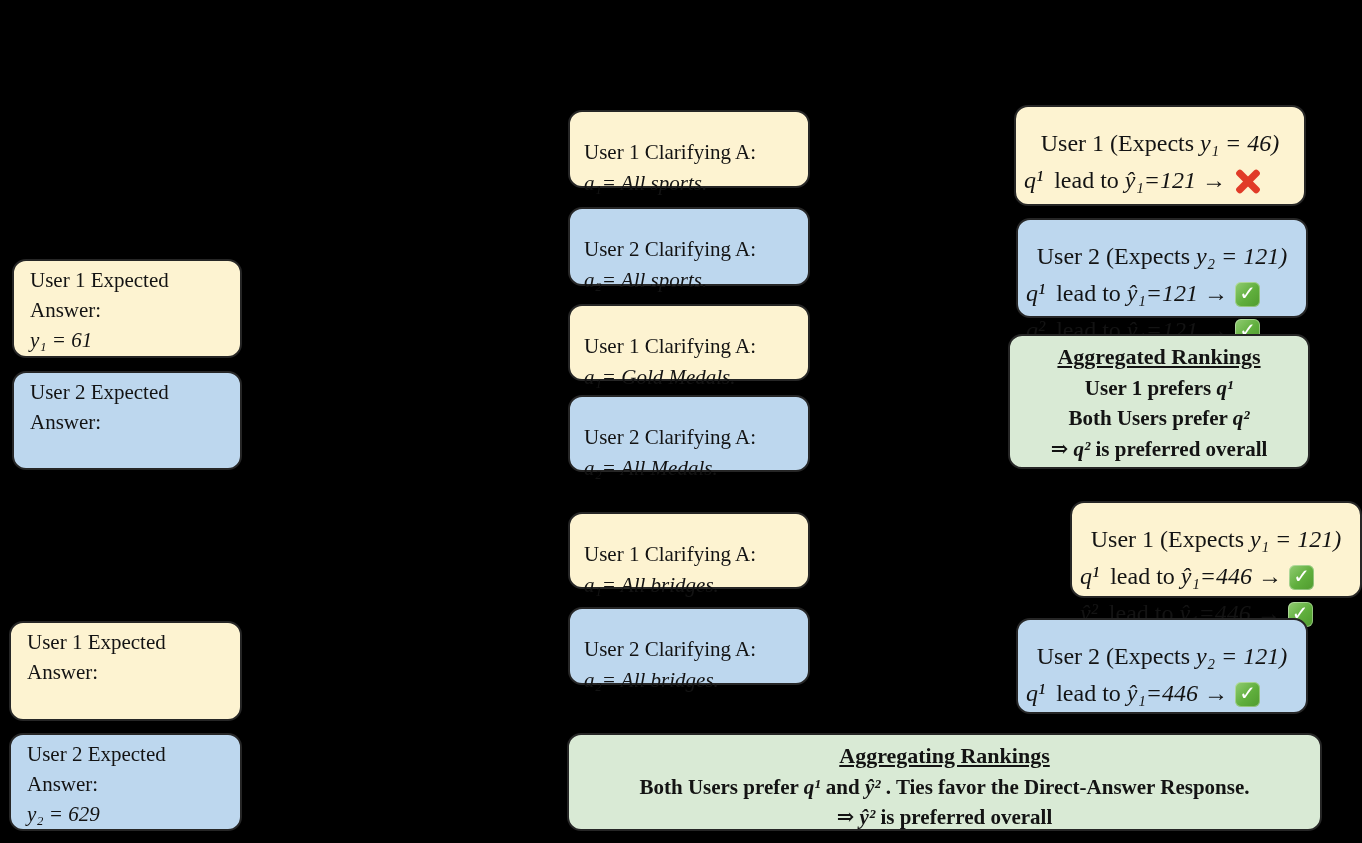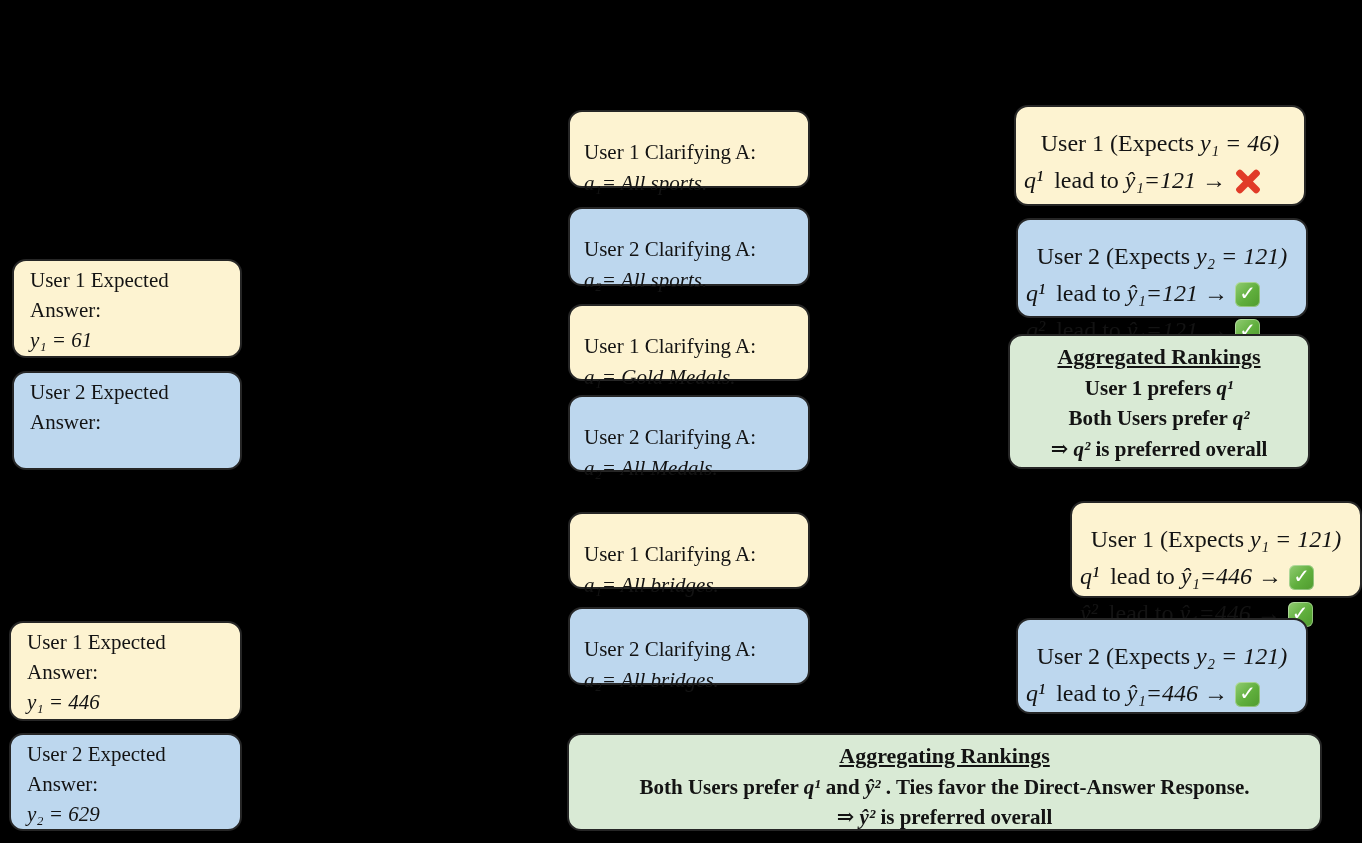"y₁ = 446" div.m { html: <div>y₁ = 446</div> -> none }
